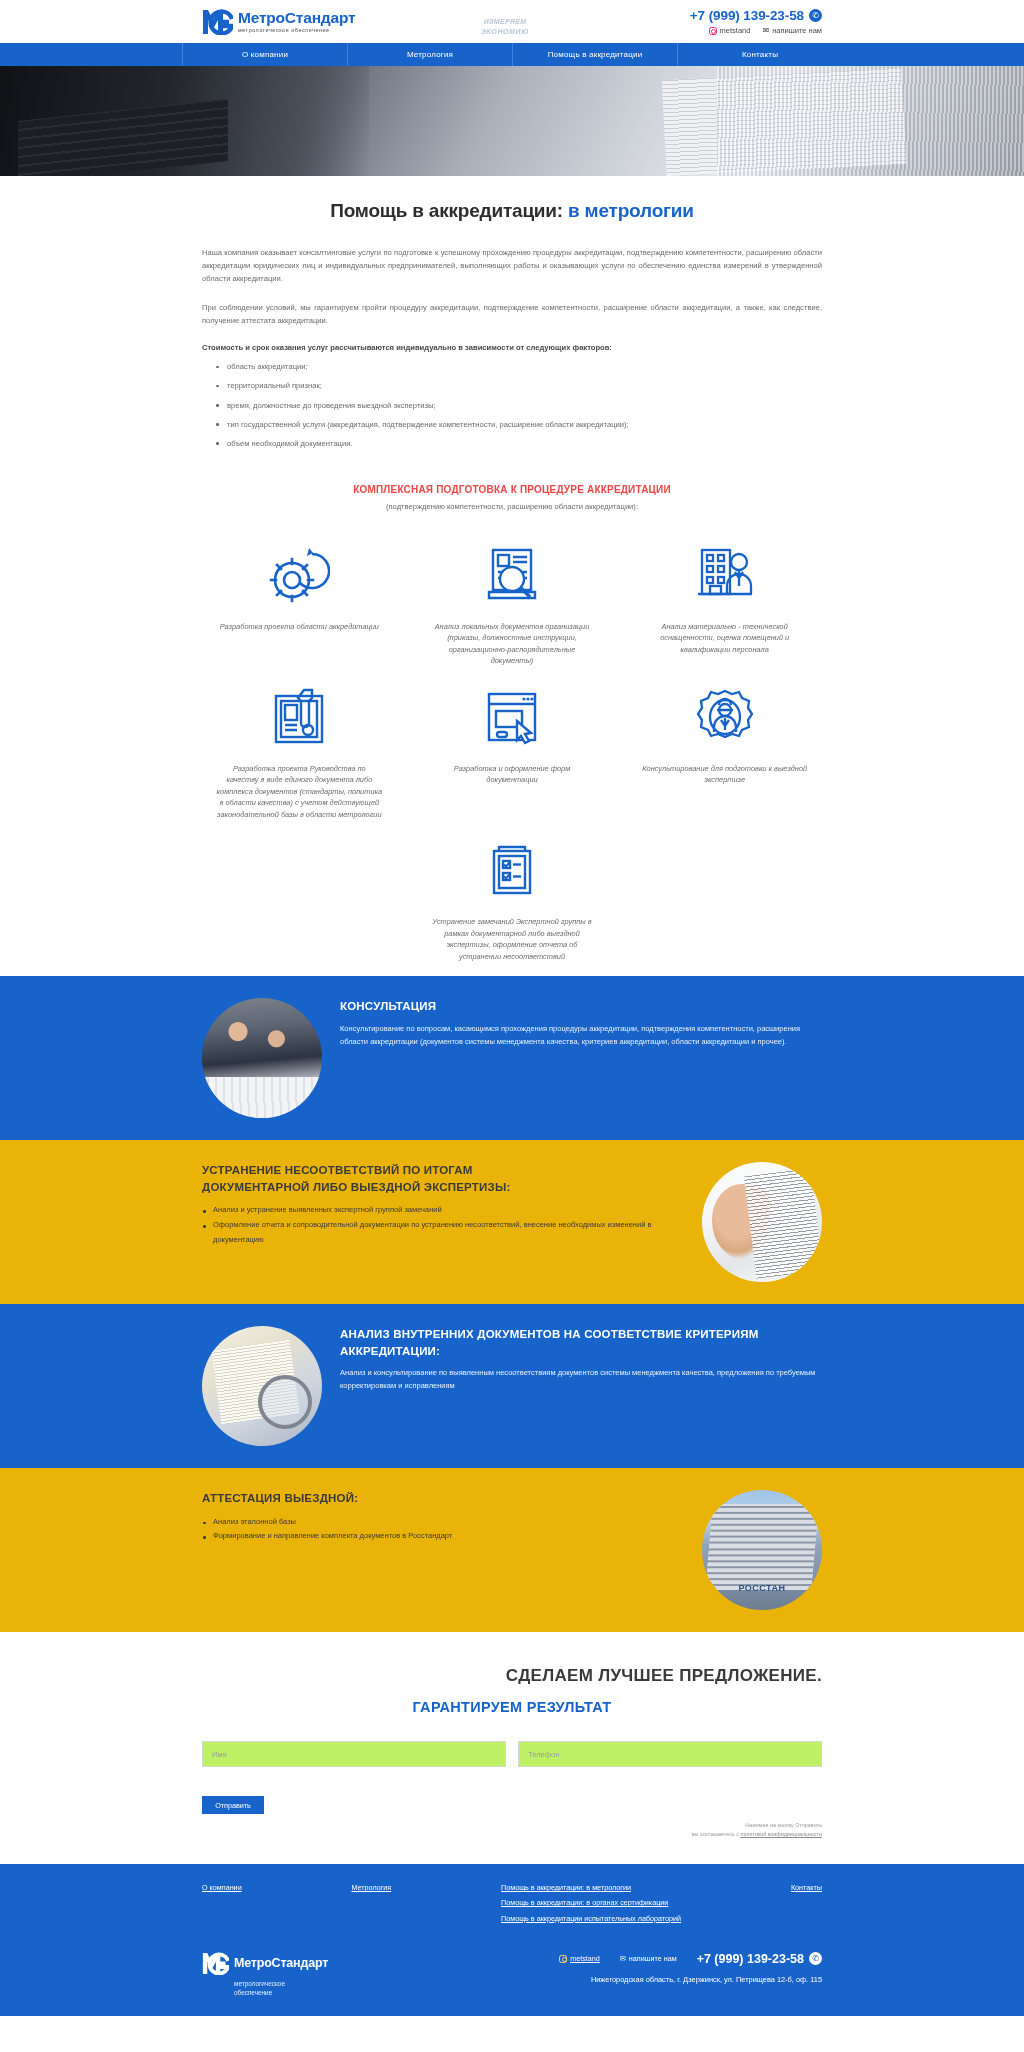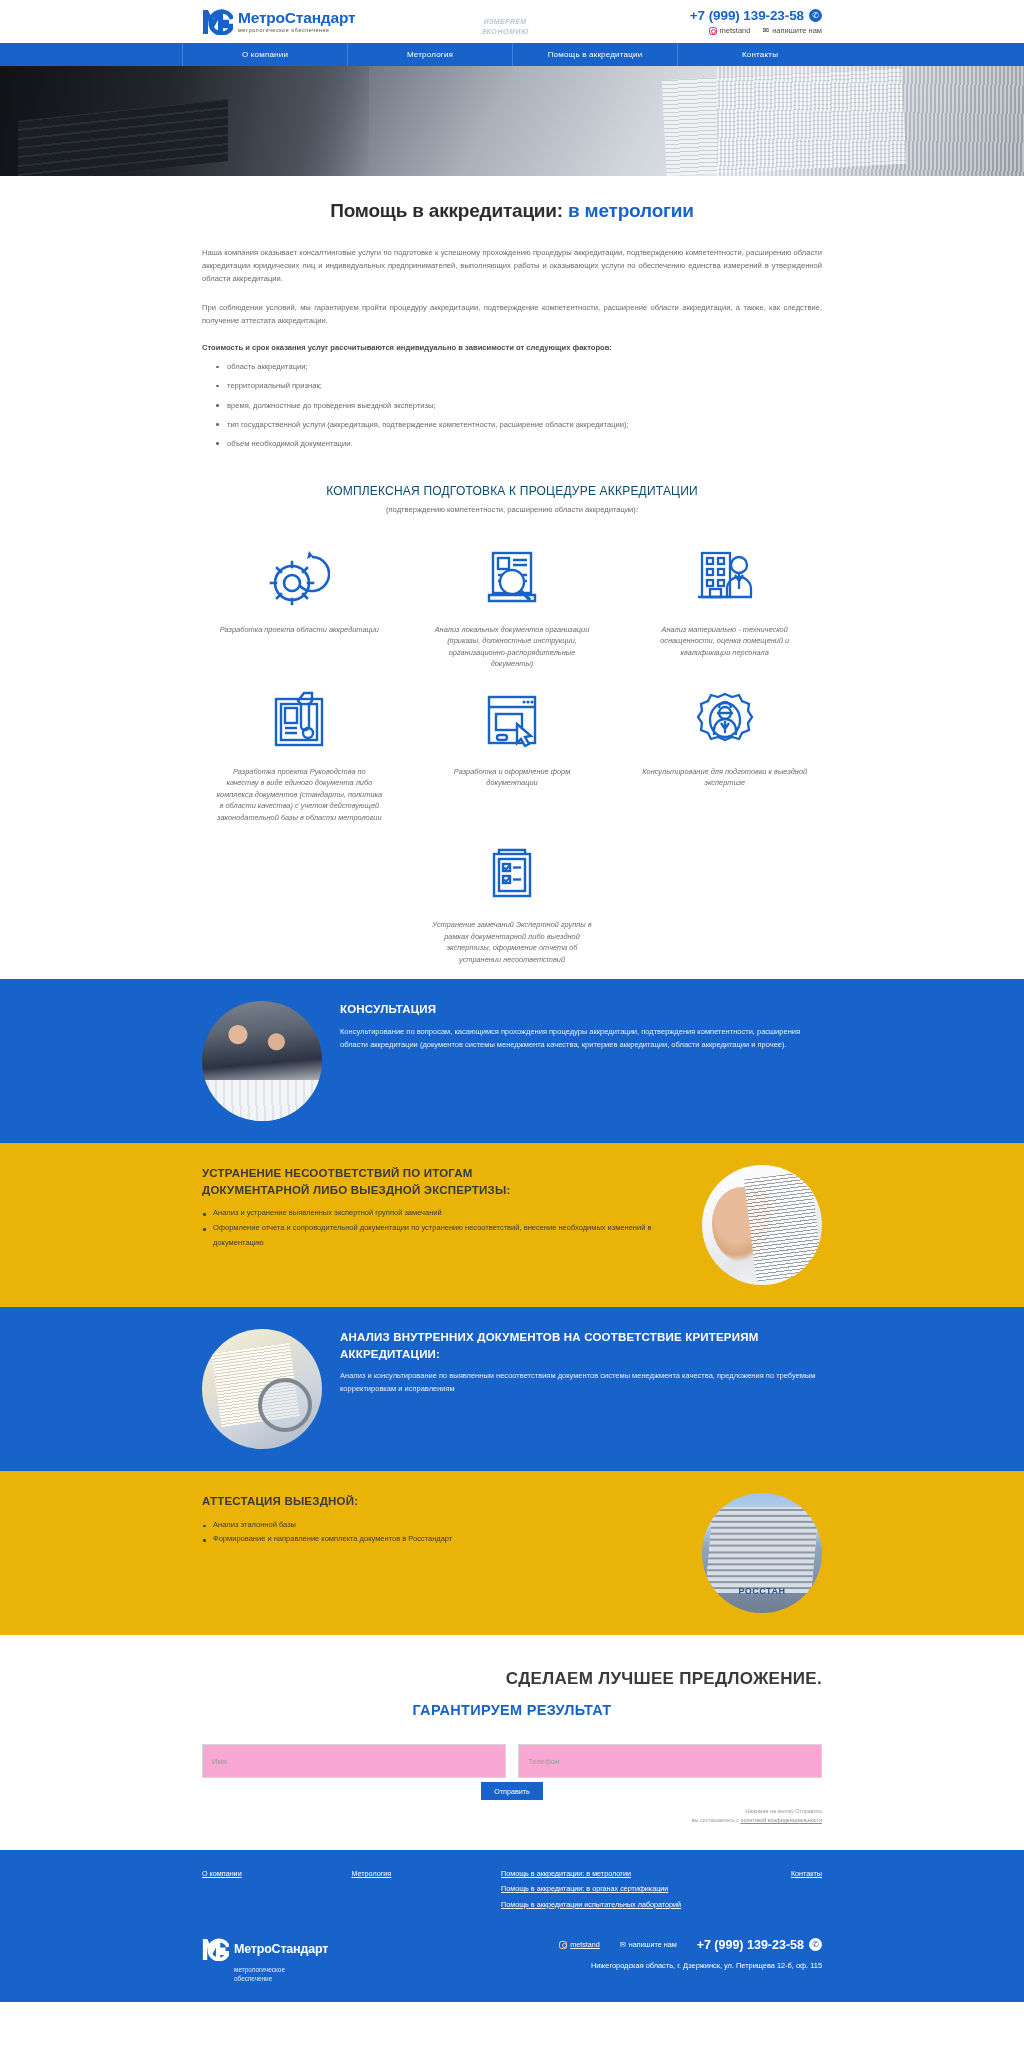"КОМПЛЕКСНАЯ ПОДГОТОВКА К ПРОЦЕДУРЕ" .grid-head h2 { color: #0c4a6e -> #ef4444; font-size: 12px -> 10px; font-weight: normal -> bold }
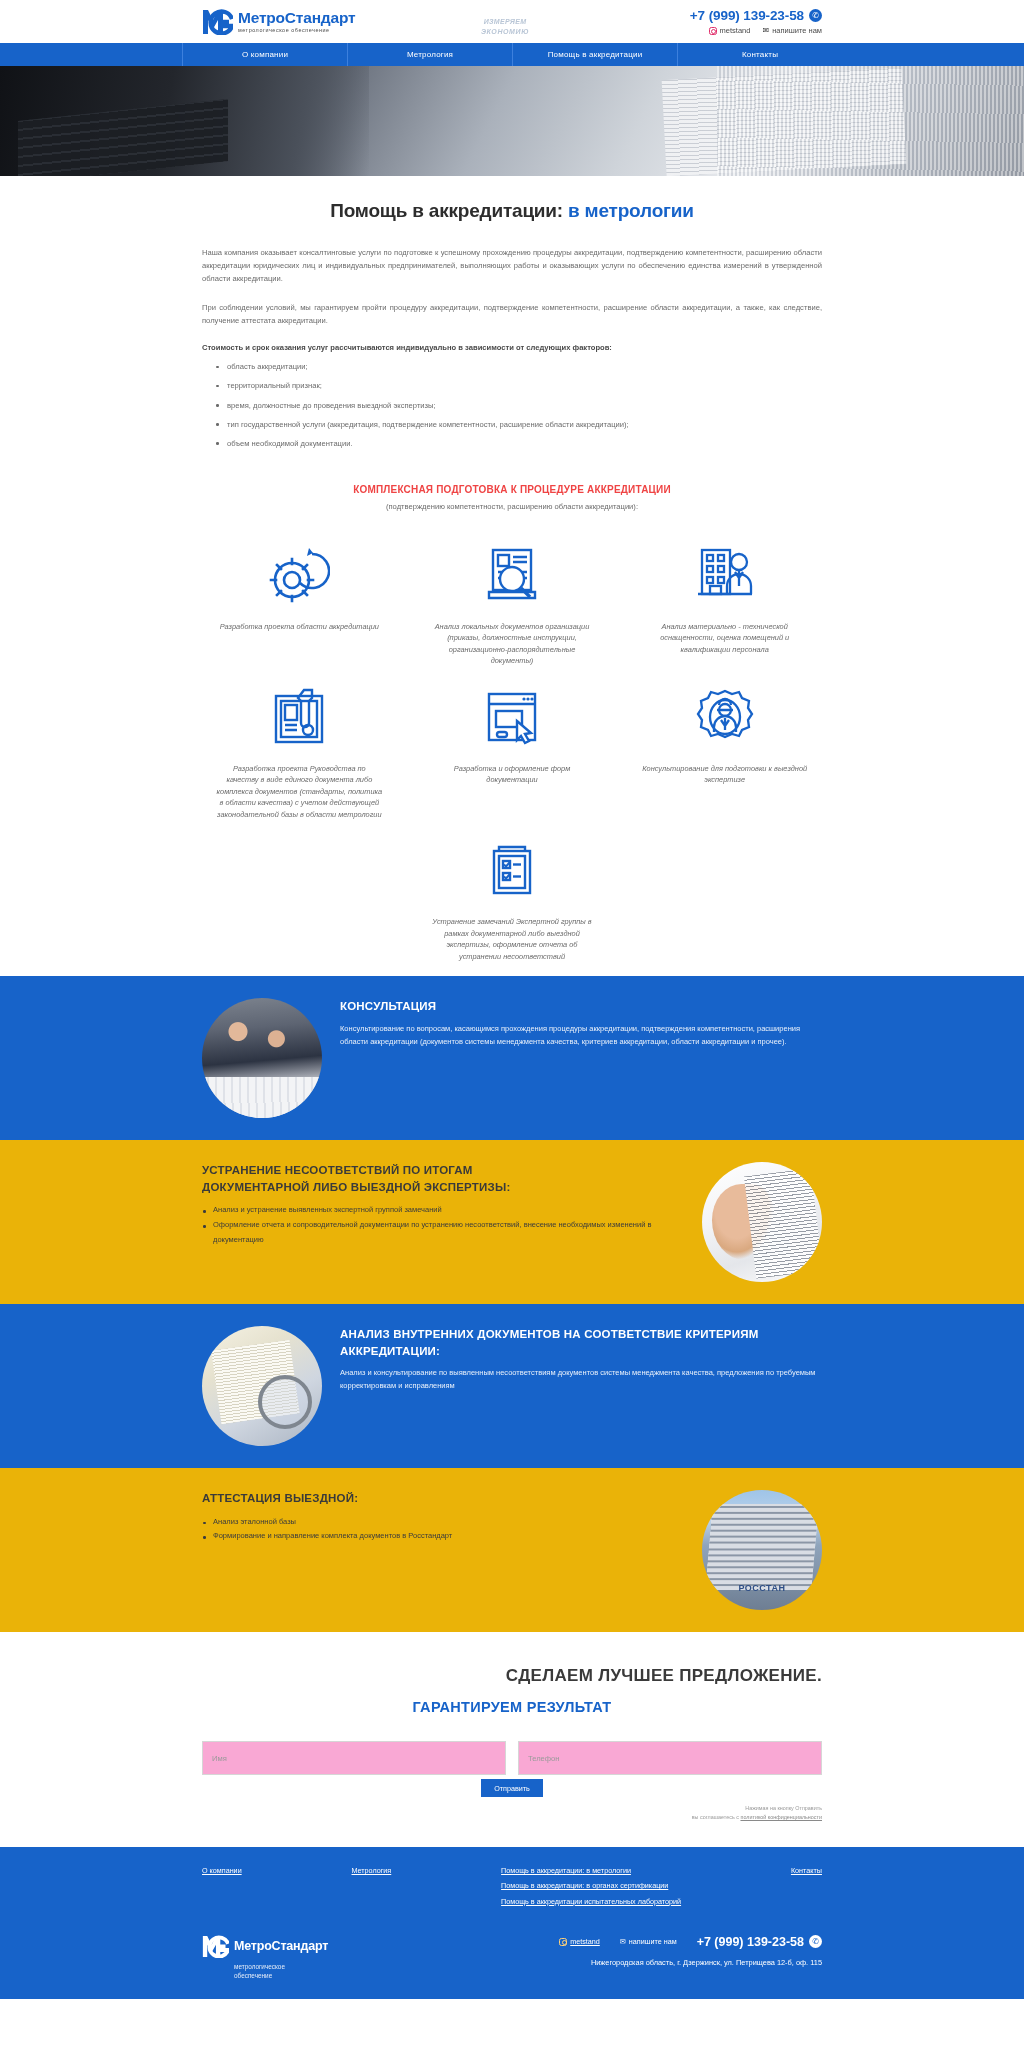"Имя" .form-row input { background: #f9a8d4 -> #bef264; height: 34px -> 26px }
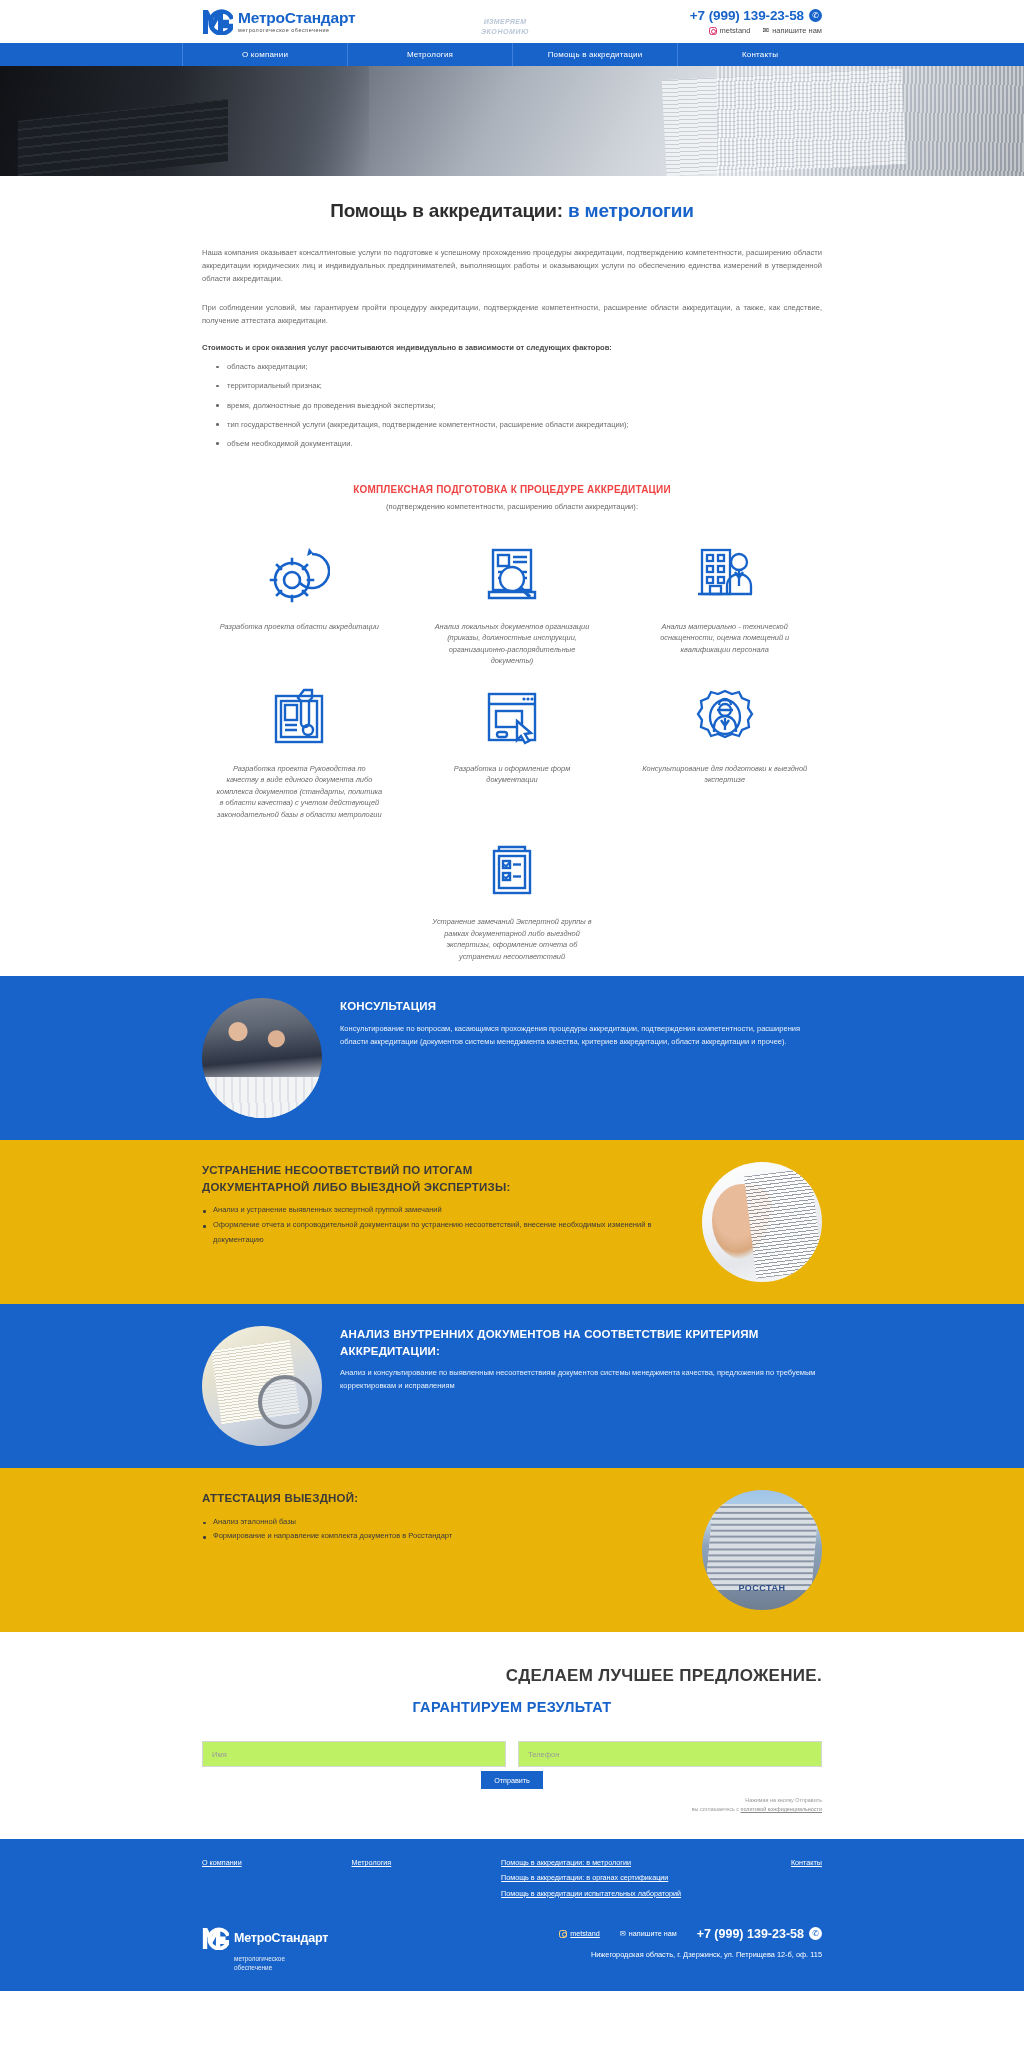"Отправить" .submit-wrap { justify-content: center -> flex-start; margin-top: 4px -> 29px }
